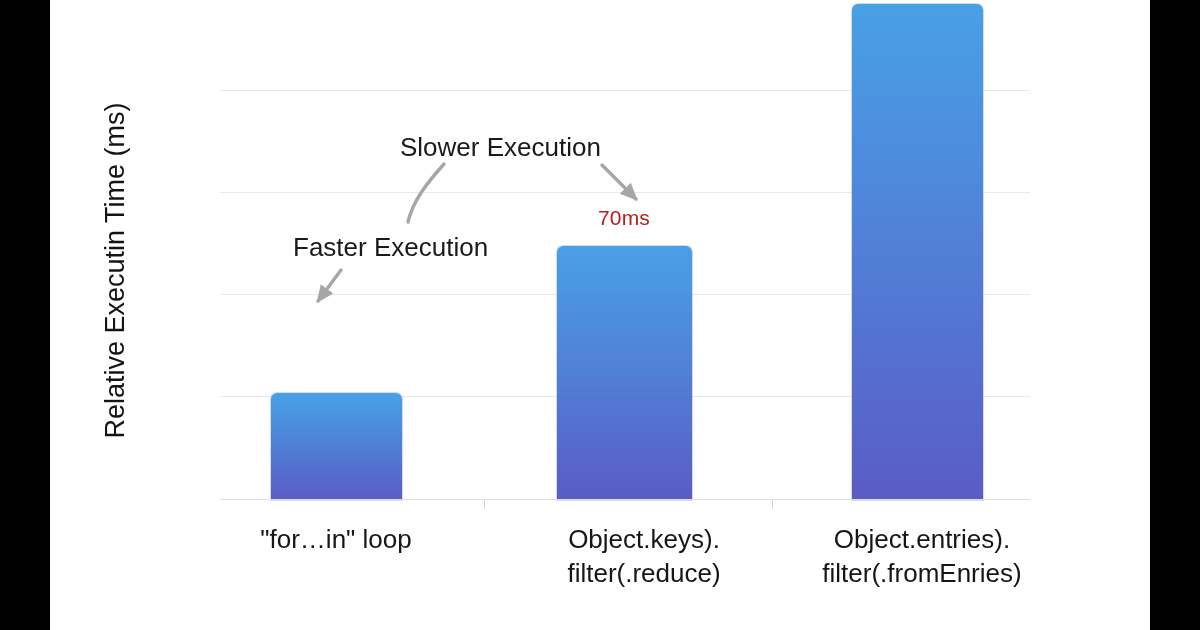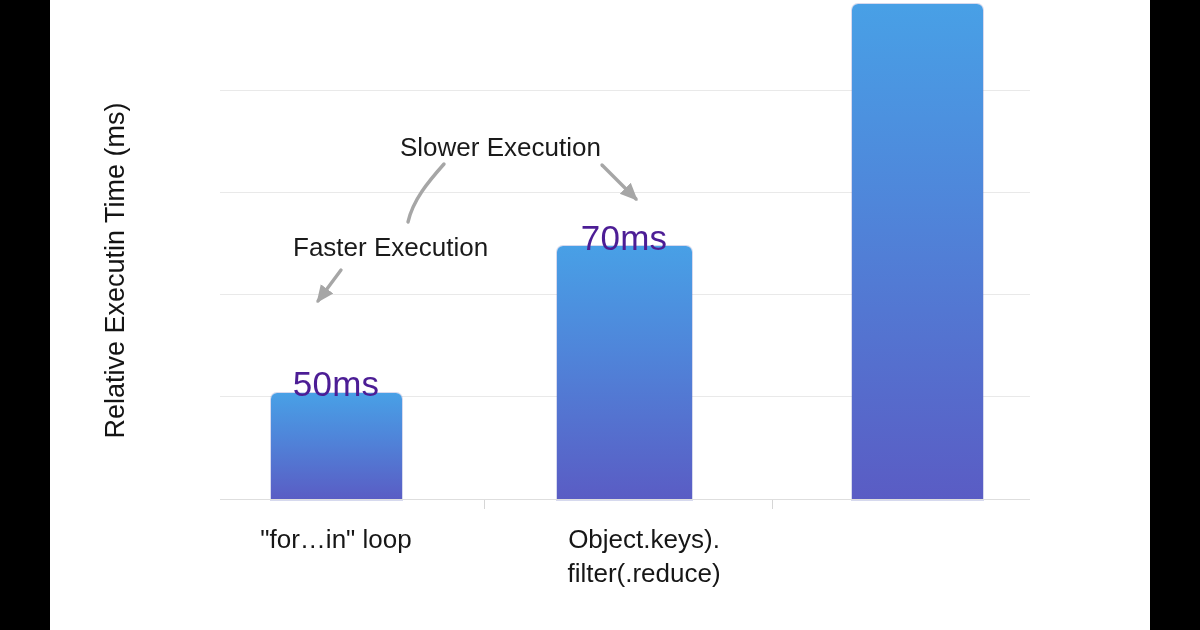"70ms" .bar-value { color: #4c1d95 -> #b91c1c; font-size: 35px -> 21px; margin-top: 12px -> none }
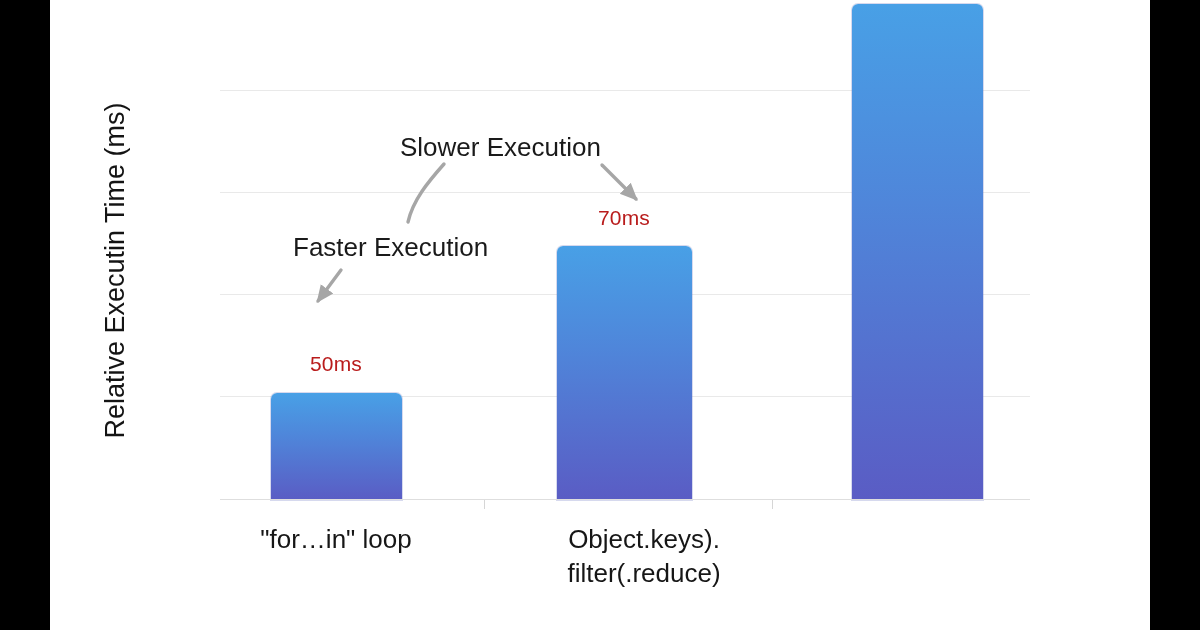"50ms" div.bar-value { html: <div>50ms</div> -> none }
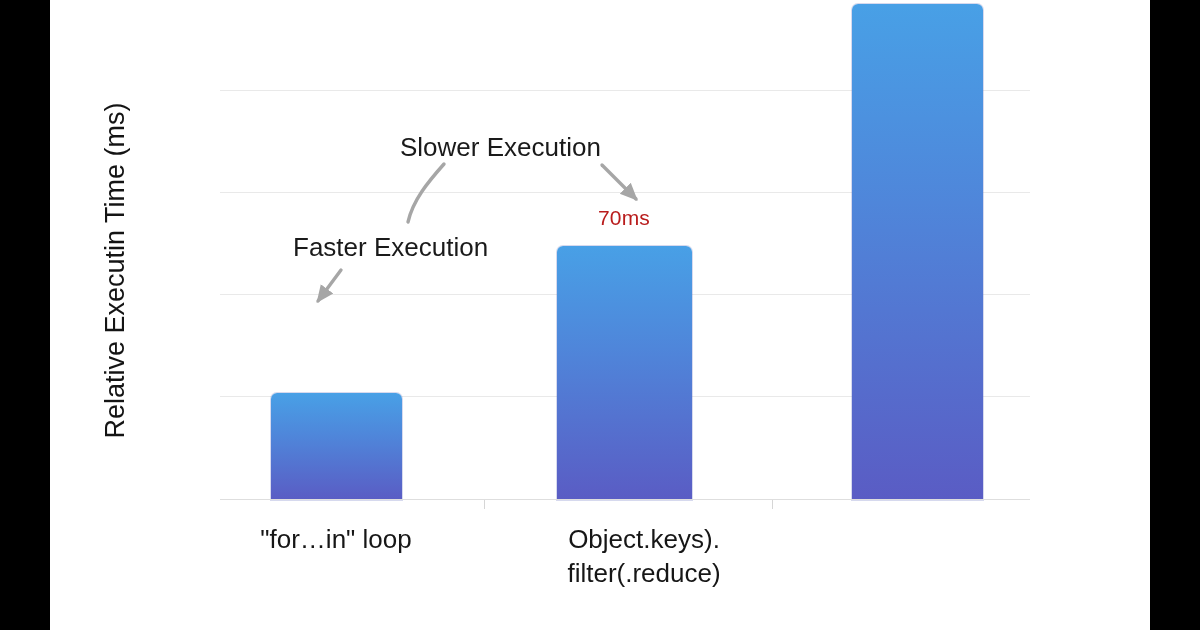"Object.entries)." div.cat-label { html: none -> <div>Object.entries). filter(.fromEnries)</div> }
